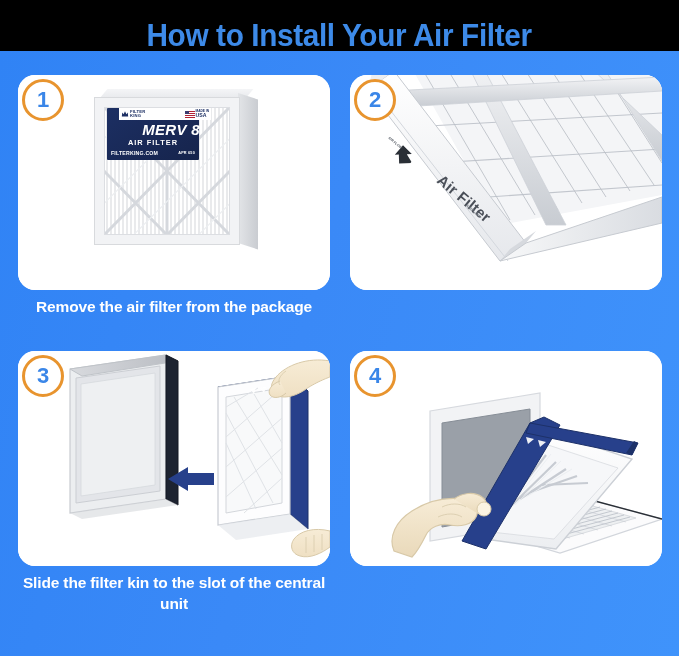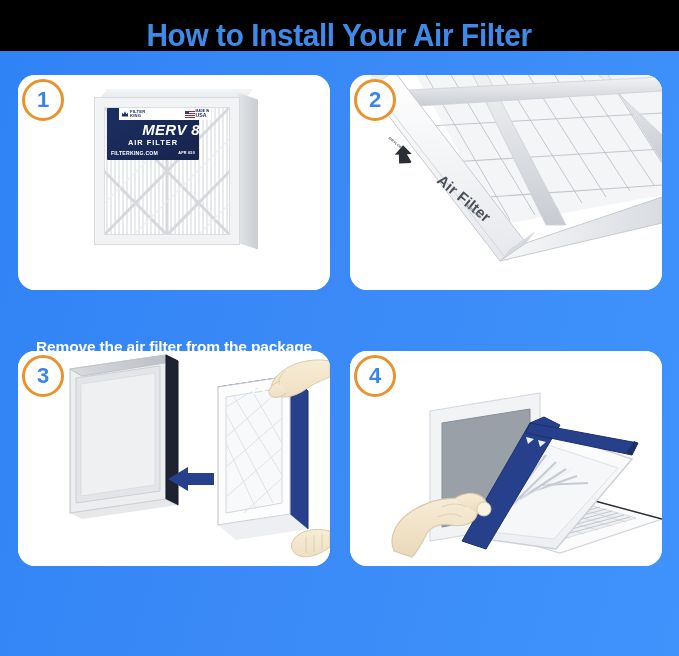"Remove the air filter from" .caption { margin-top: 40px -> none }
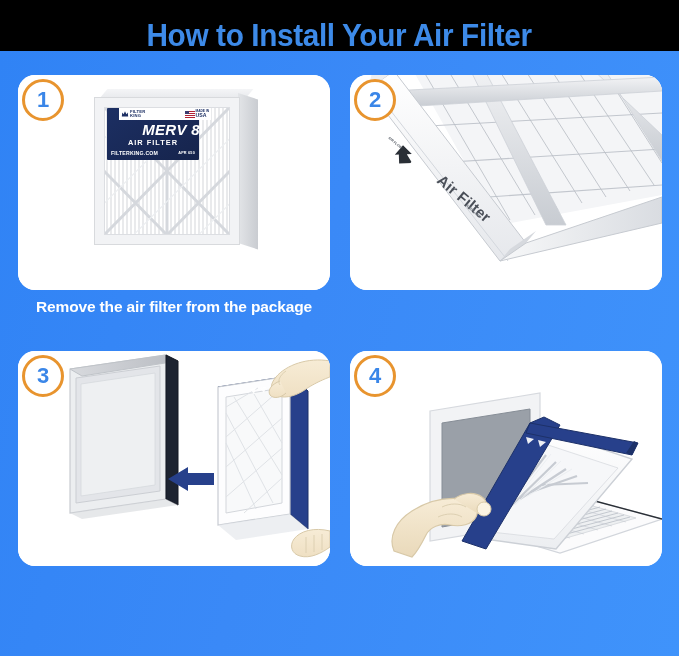"Slide the filter kin to" div.caption { html: none -> <div>Slide the filter kin to the slot of the central unit</div> }
